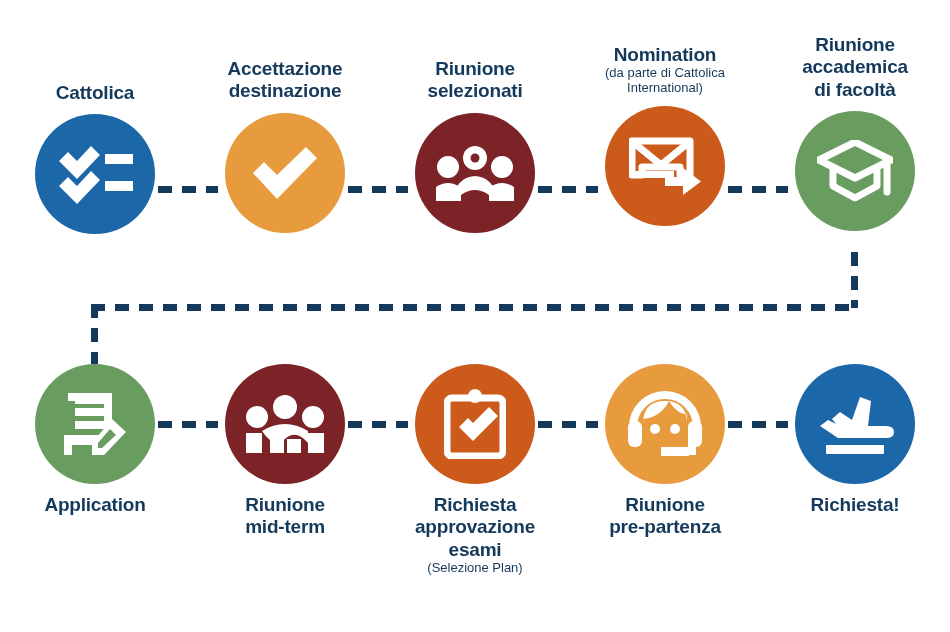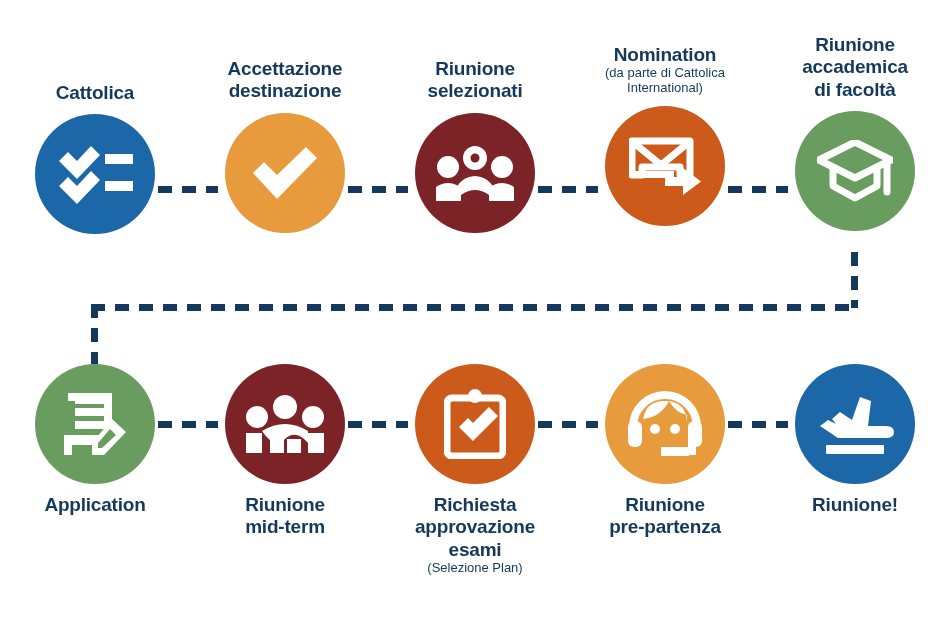"Riunione!" span.title { text: Riunione -> Richiesta }
